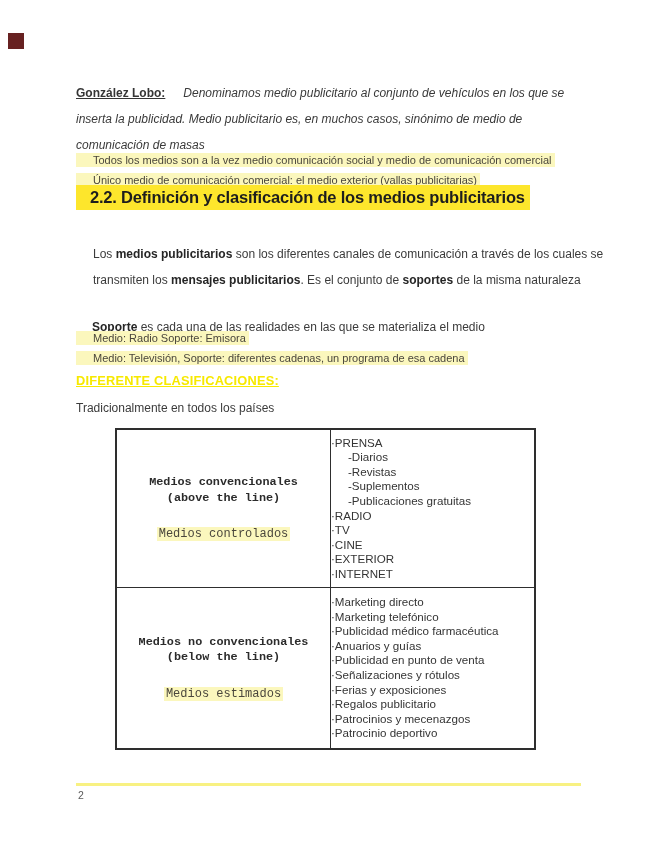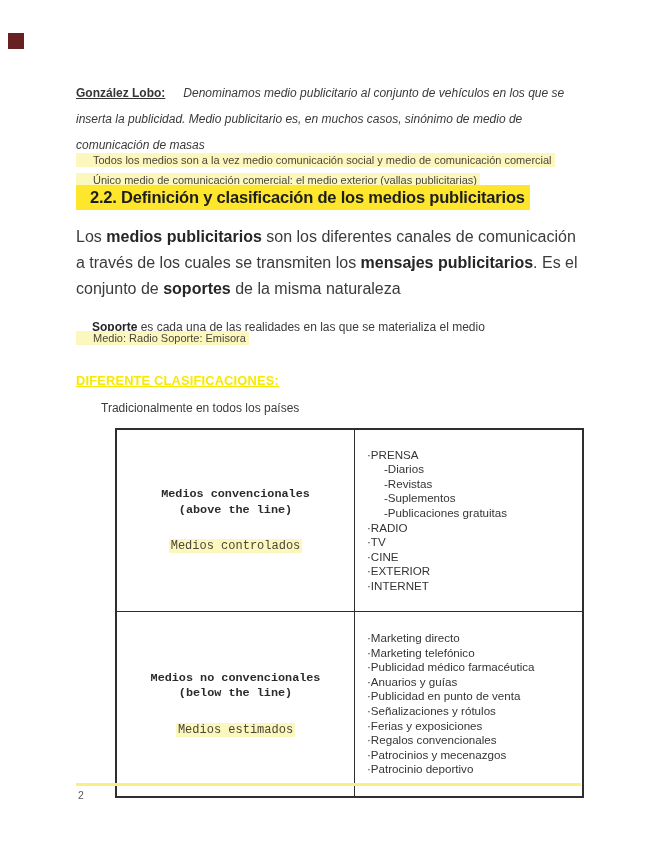"Los medios publicitarios son los" .def { font-size: 16px -> 12px; margin: 0 -> 17px }
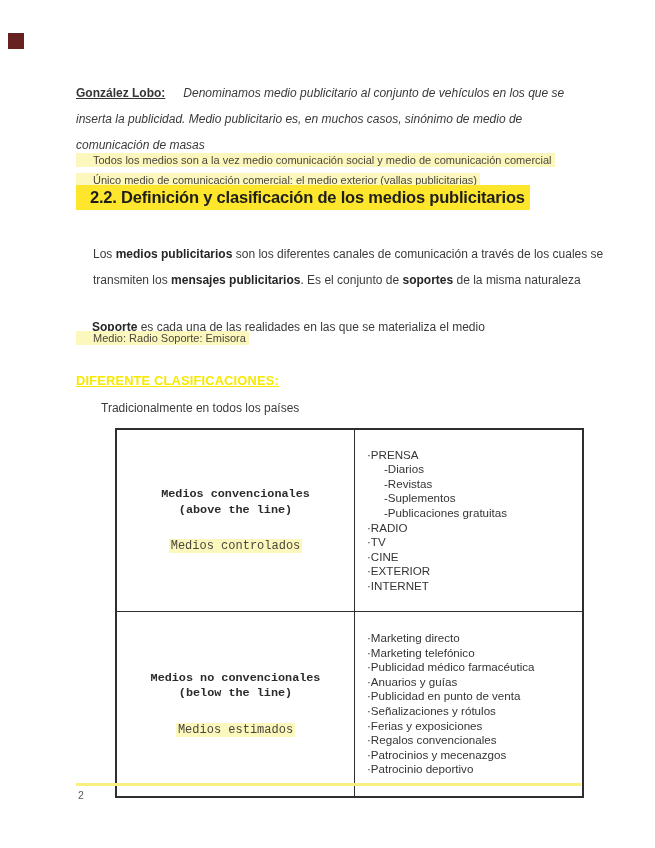"Medio: Televisión, Soporte: diferentes" div.note-line { html: none -> <div><span>Medio: Televisión, Soporte: diferentes cadenas, un programa de esa cadena</span></div> }
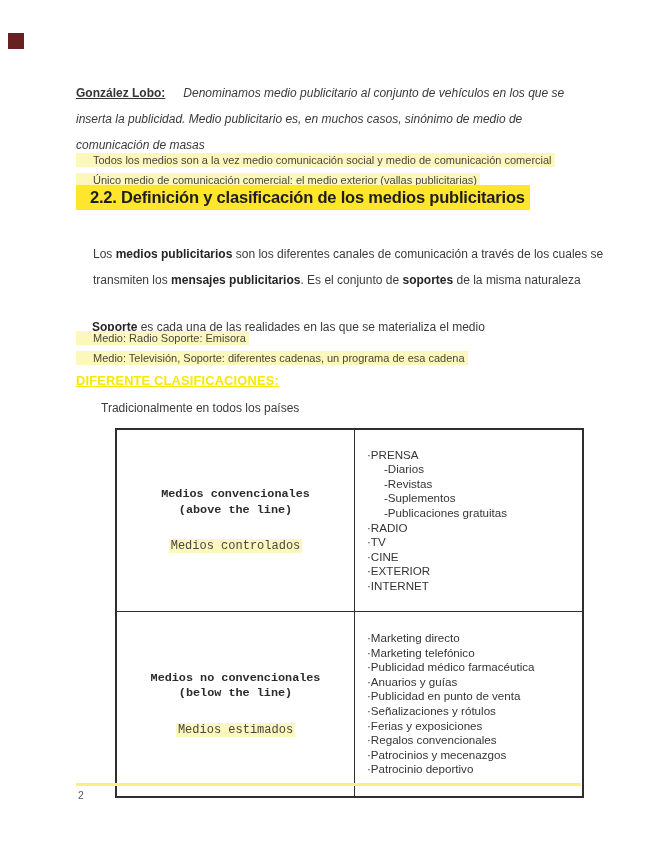"Tradicionalmente en todos los países" .tradicional { margin-left: 25px -> none }
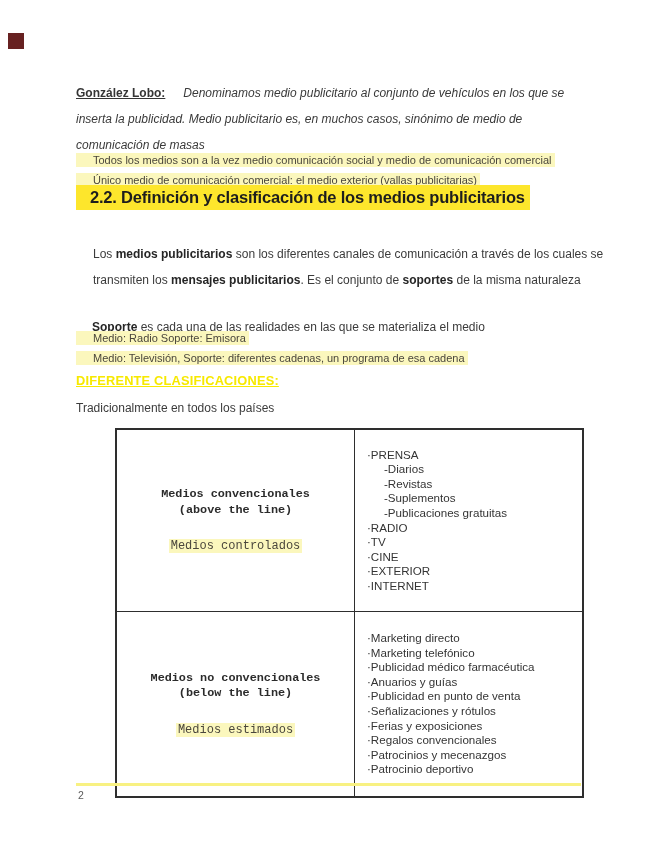"·PRENSA" table.media td { padding: 12px -> 0 }
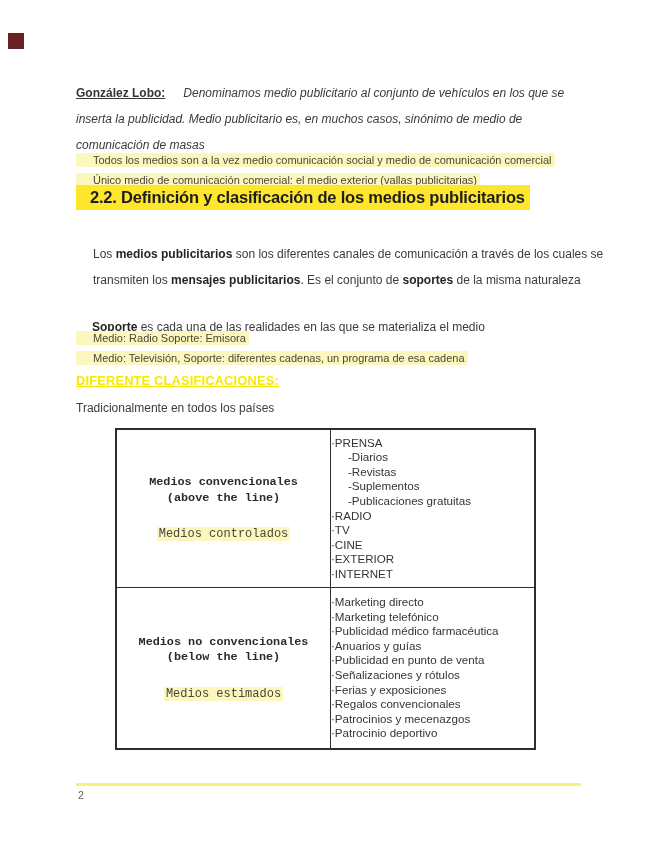"·Regalos convencionales" div.li { text: convencionales -> publicitario }
